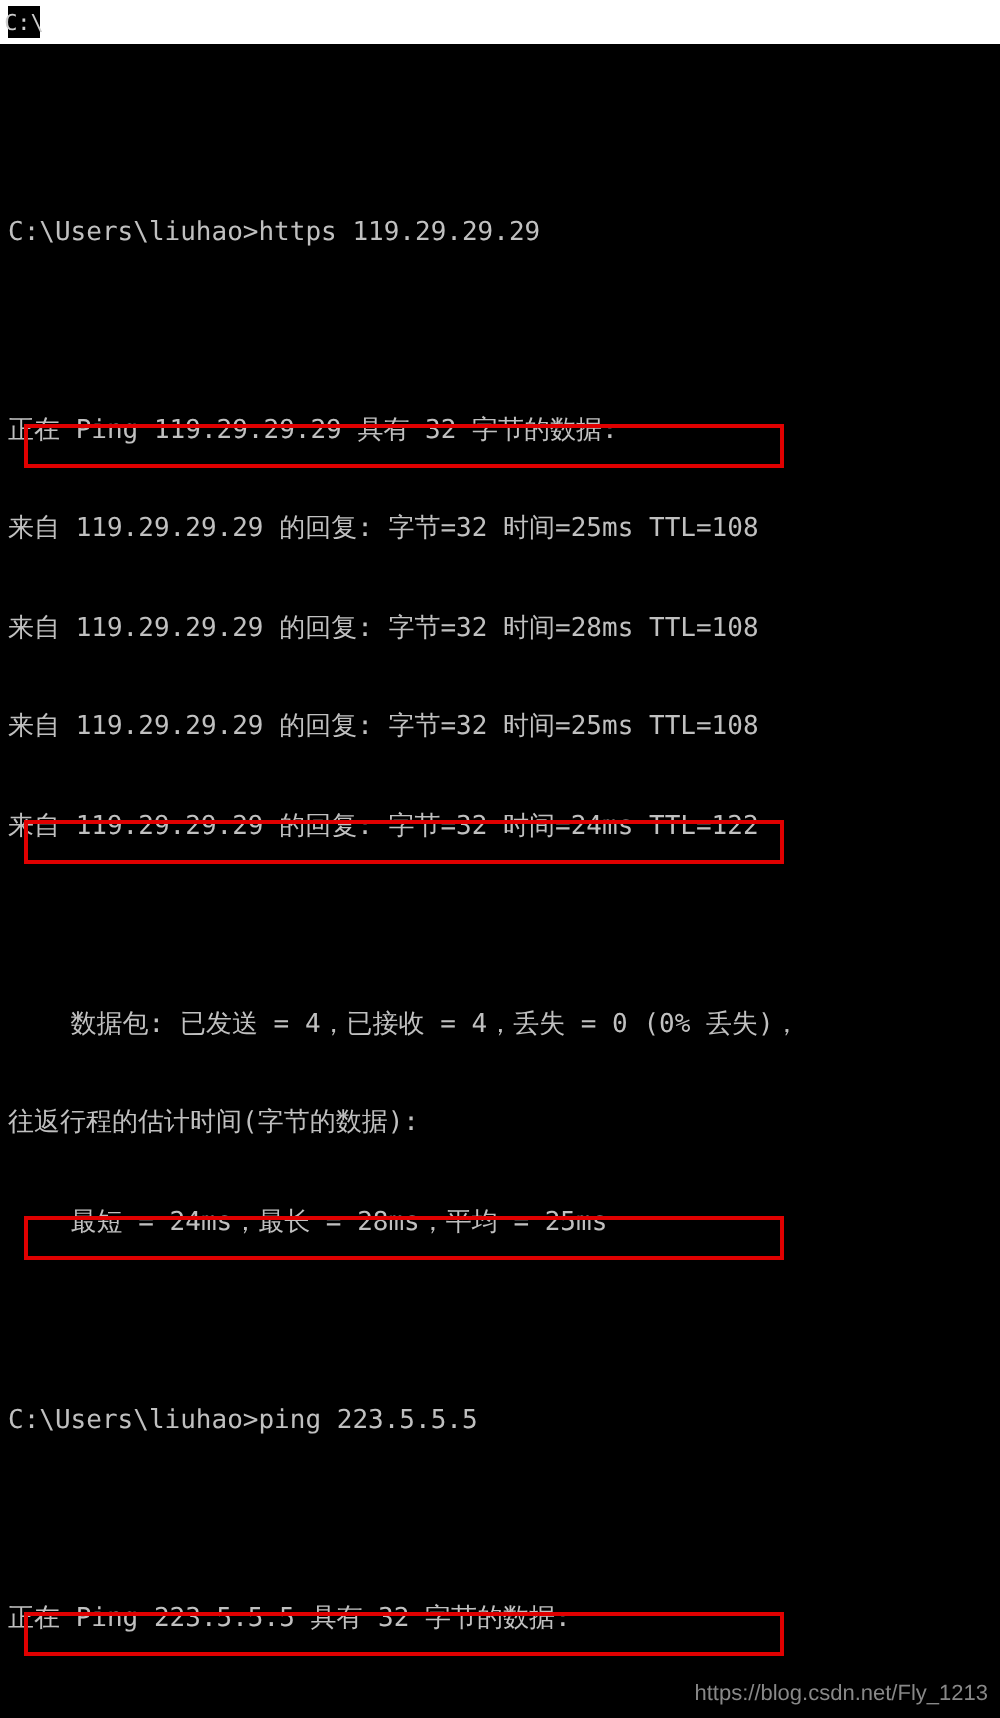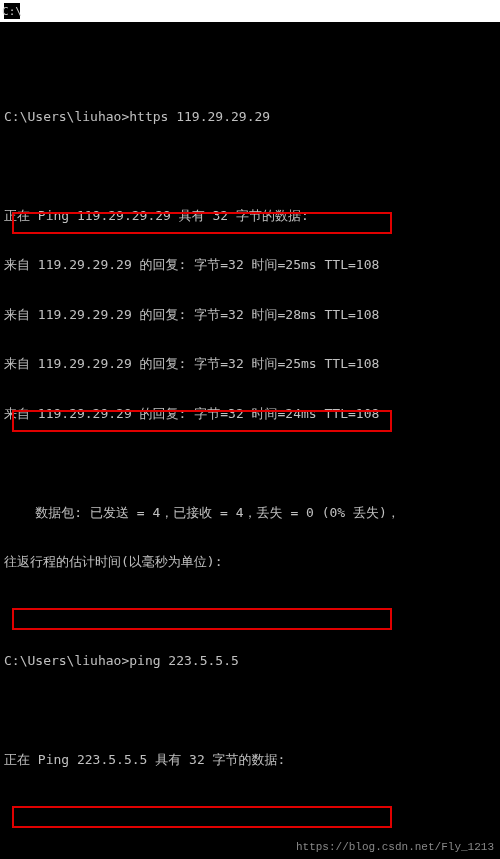"来自 119.29.29.29 的回复: 字节=32 时间=24ms" span.line { text: 108 -> 122 }
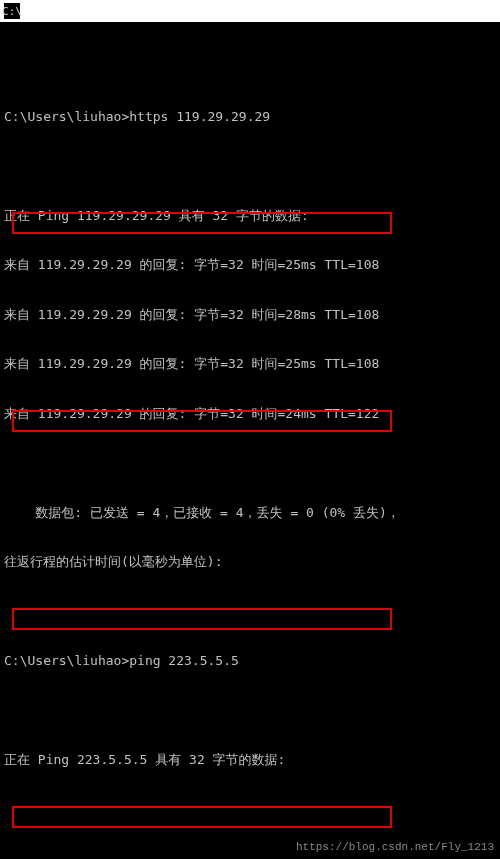"往返行程的估计时间(以毫秒为单位):" span.line { text: 以毫秒为单位 -> 字节的数据 }
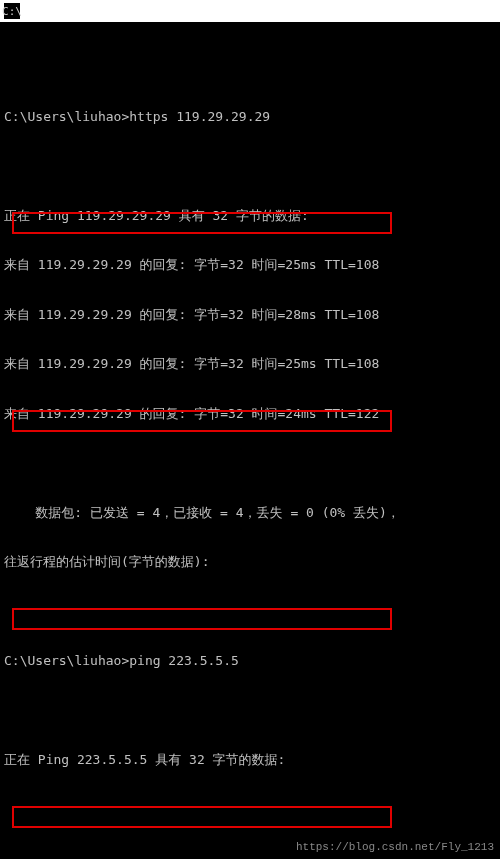"最短 = 24ms，最长 = 28ms，平均" span.line { html: none -> <span> 最短 = 24ms，最长 = 28ms，平均 = 25ms</span> }
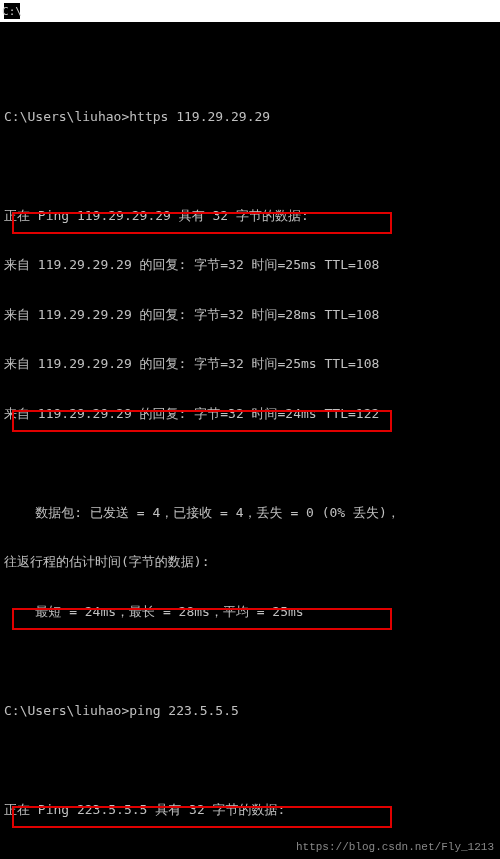"https://blog.csdn.net/Fly_1213" .watermark { font-family: Liberation Mono, monospace -> Liberation Sans, sans-serif }
